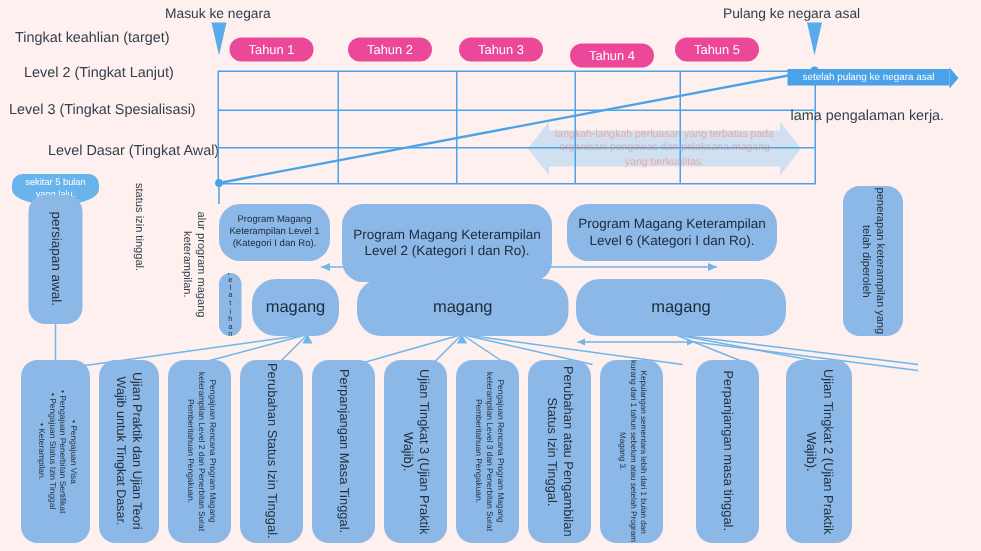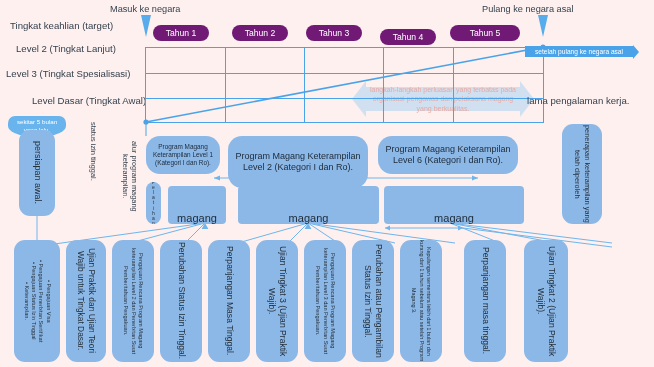"Tahun 1" .pill { background: #701a75 -> #ec4899 }
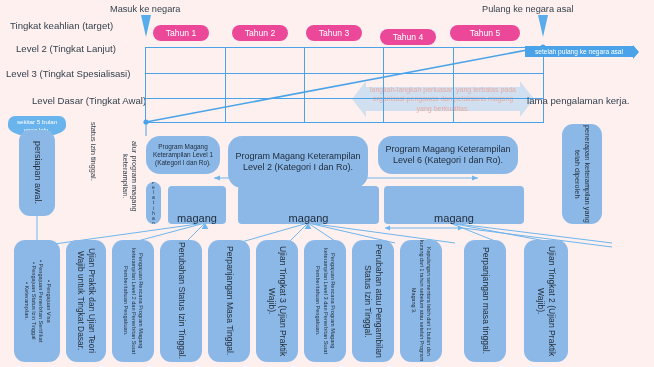"Tahun 5" div.abs { width: 70px -> 56px }
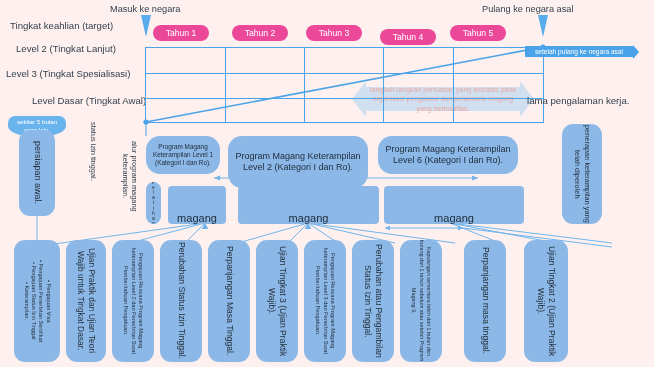"lama pengalaman kerja." div.abs { margin-top: 23px -> none }
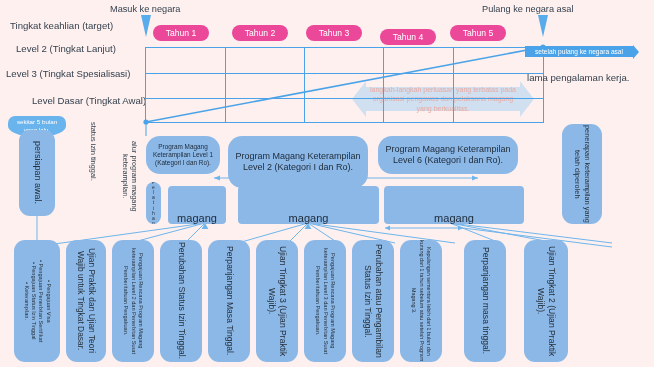"magang" .mag { align-items: flex-end -> none; border-radius: 4px -> 16px }
